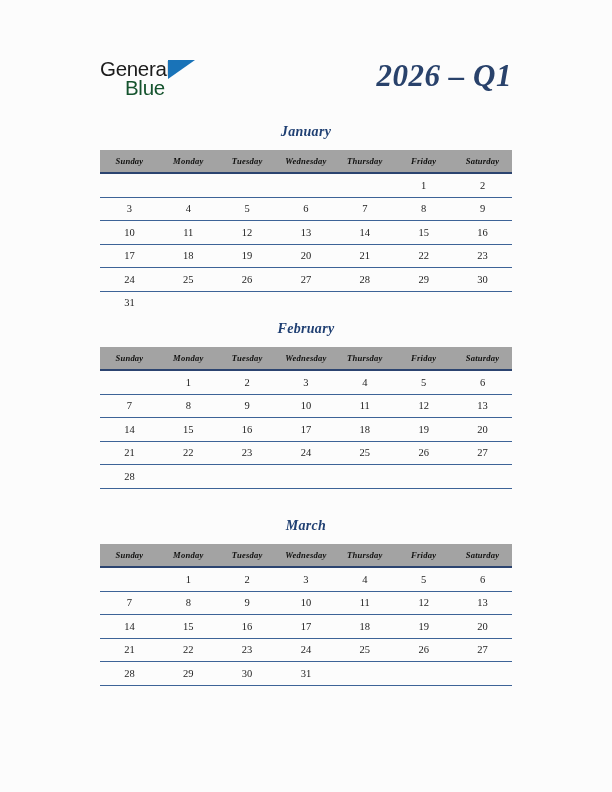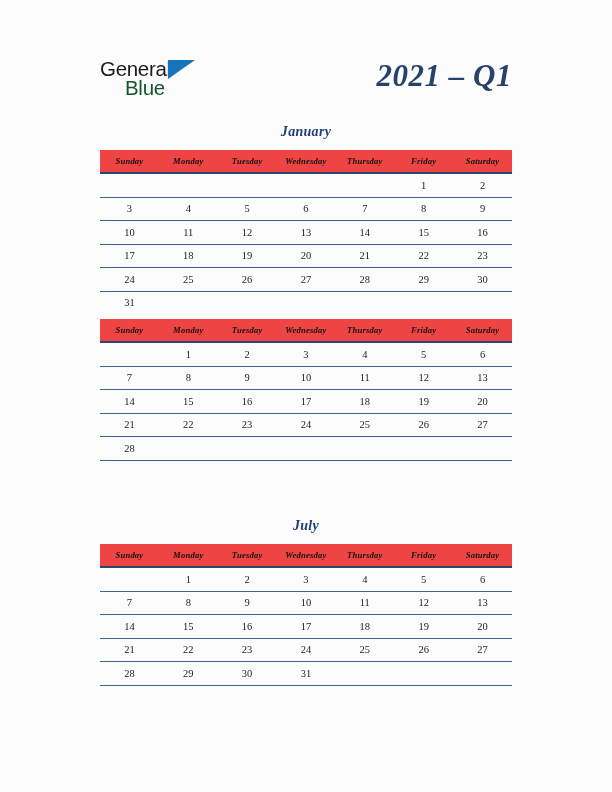"2021 – Q1" div.page-title { text: 2021 -> 2026 }
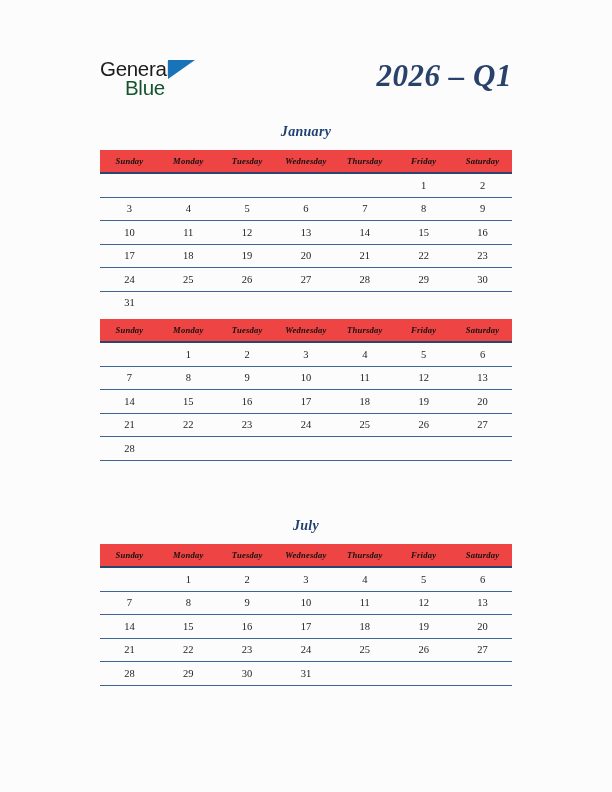"Sunday" table.cal th { background: #ef4444 -> #a3a3a3 }
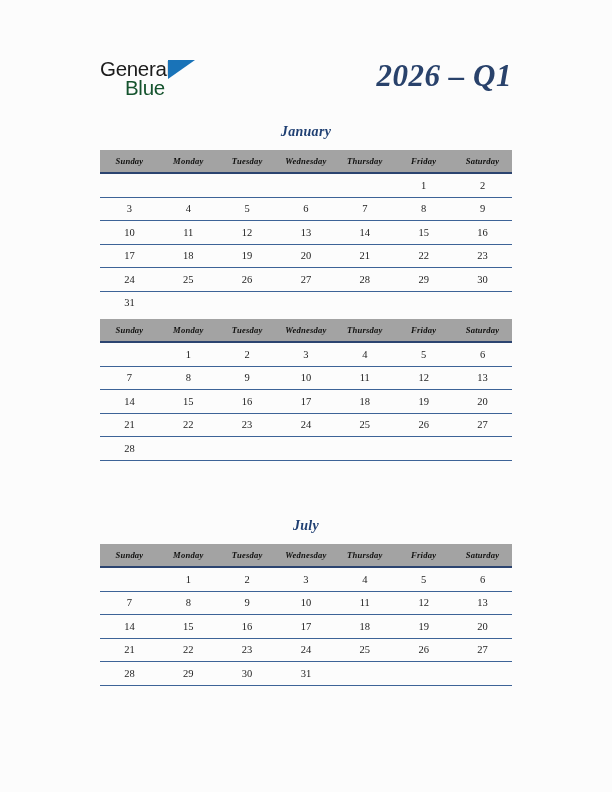"February" div.month-title { html: none -> <div>February</div> }
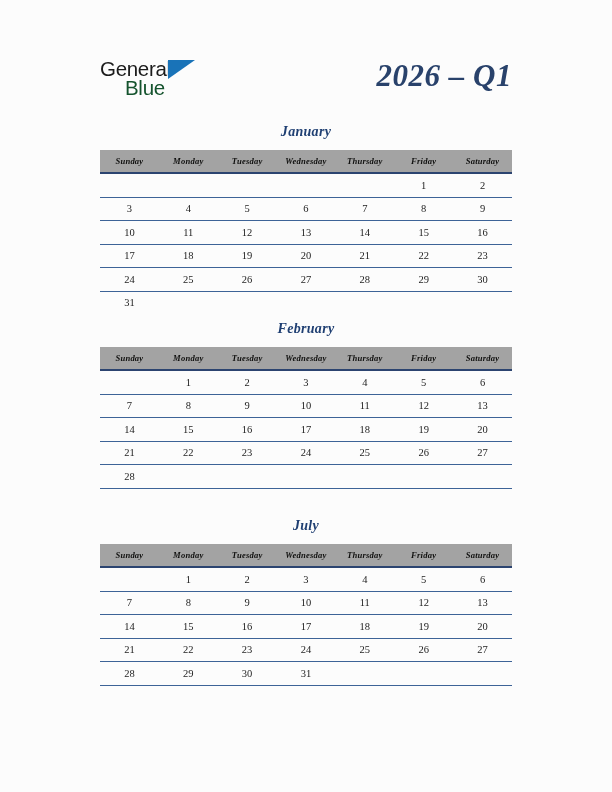"July" div.month-title { text: July -> March }
